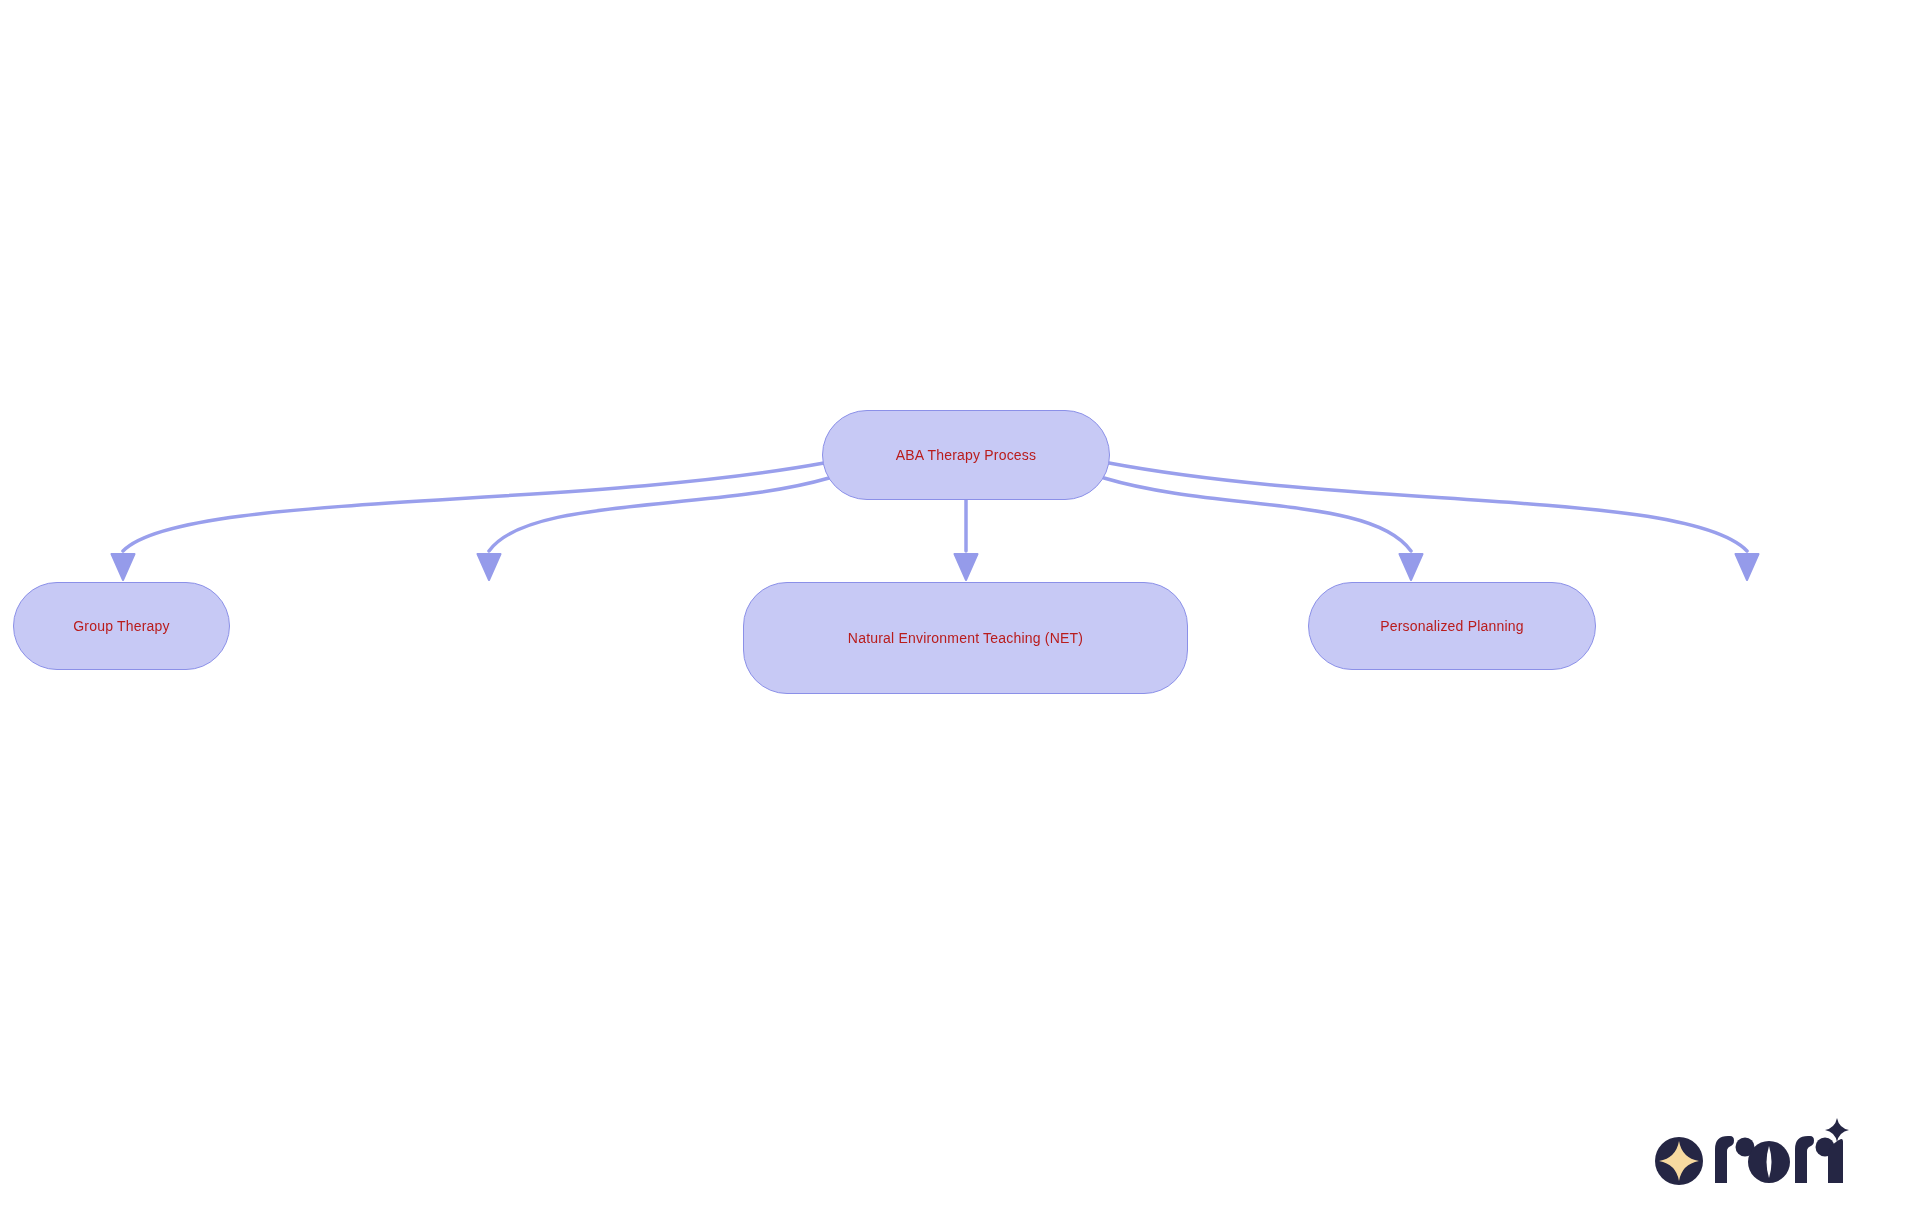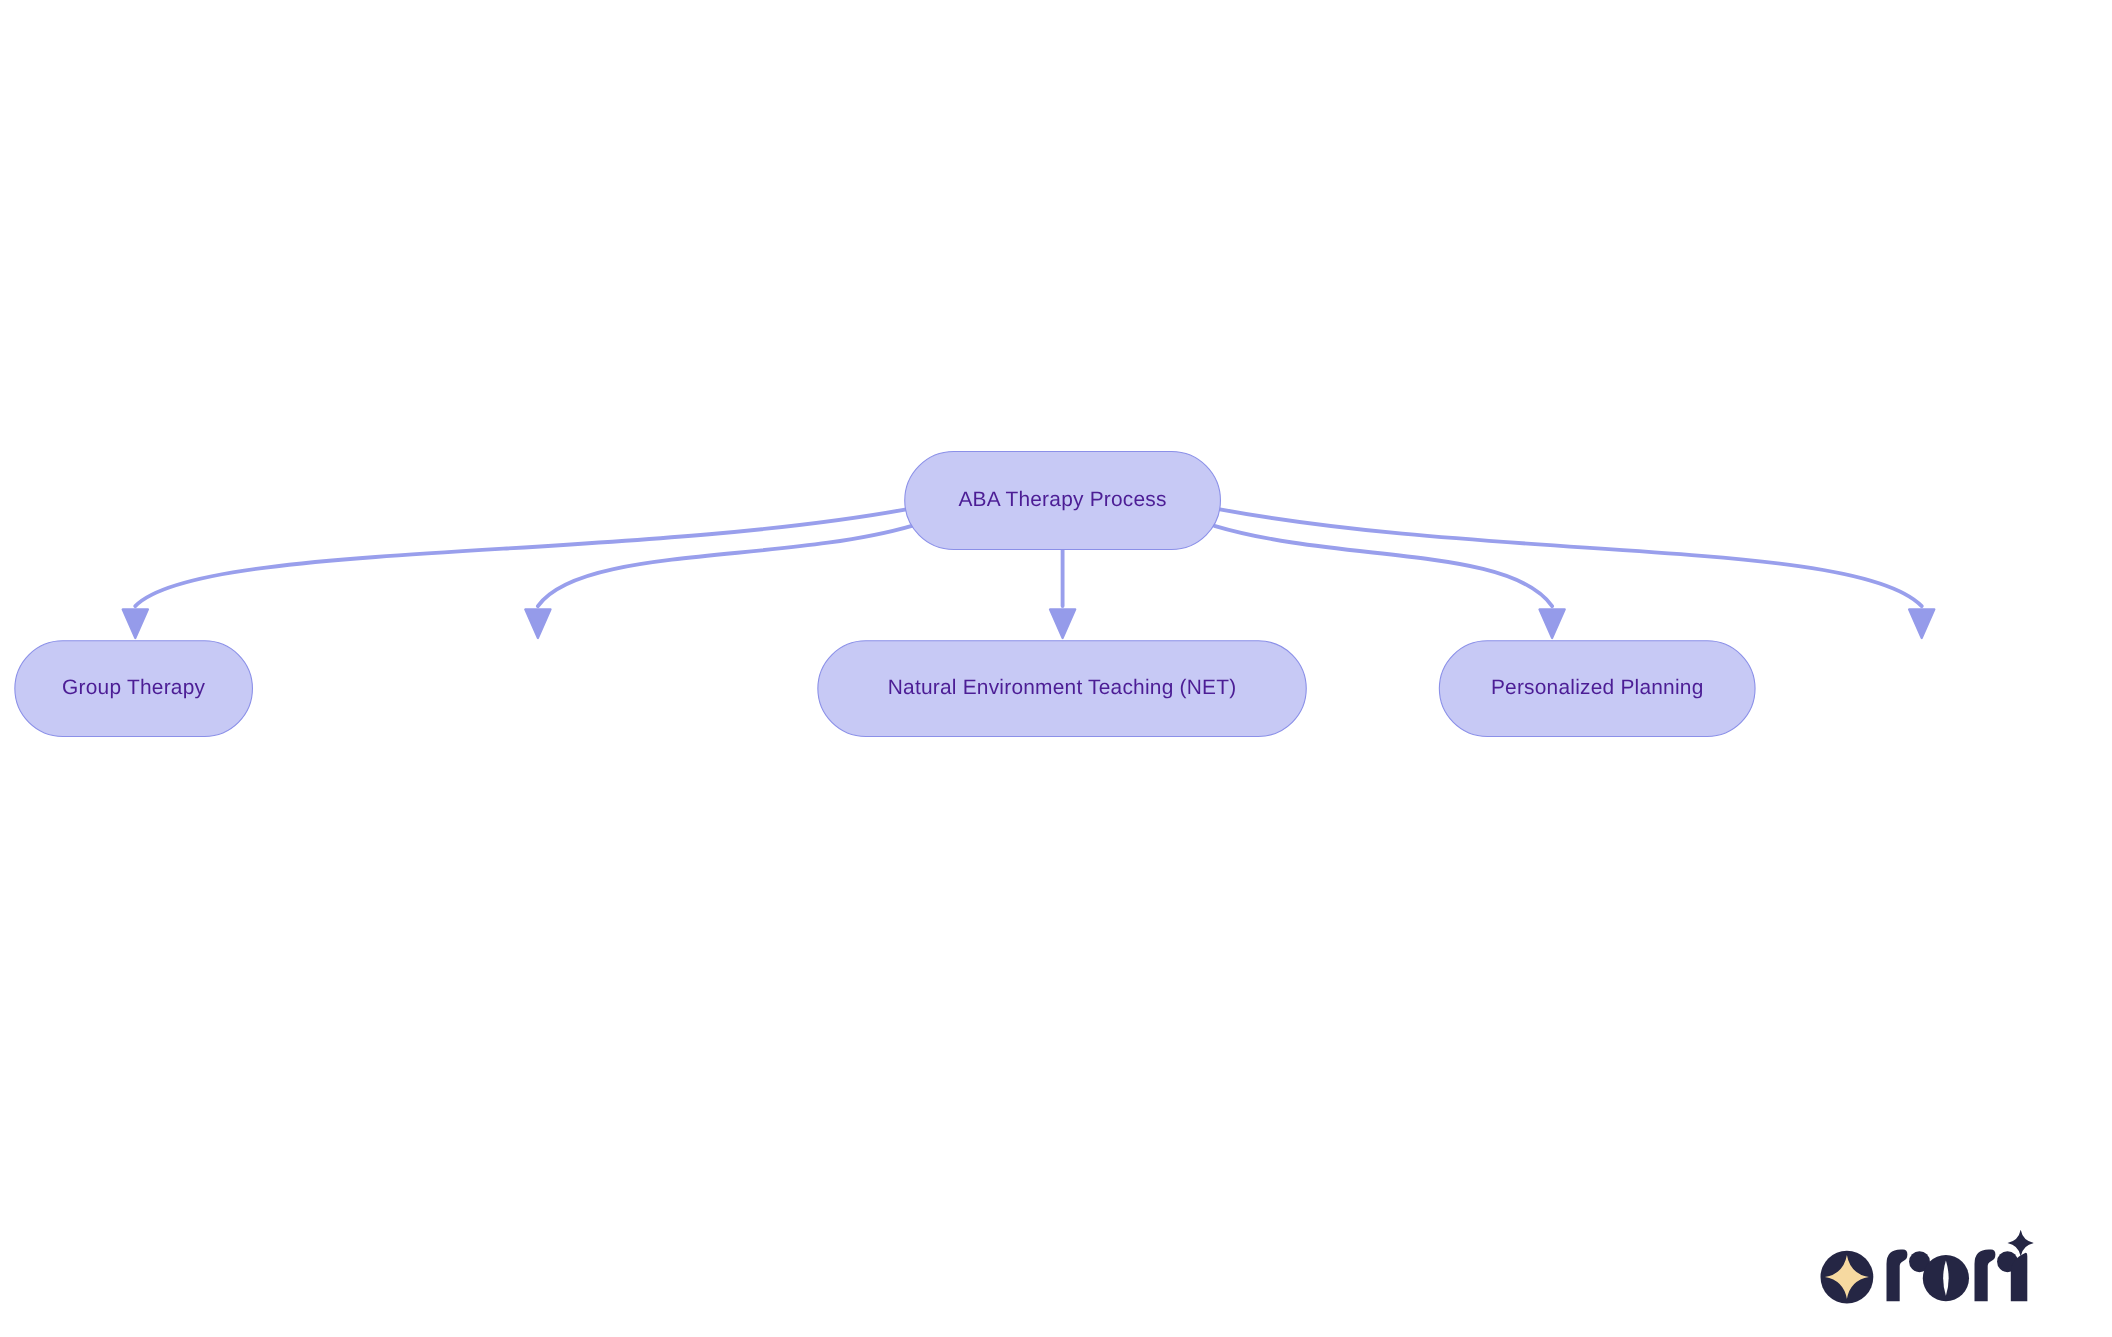"ABA Therapy Process" .node { color: #4c1d95 -> #b91c1c; font-size: 19px -> 14px }
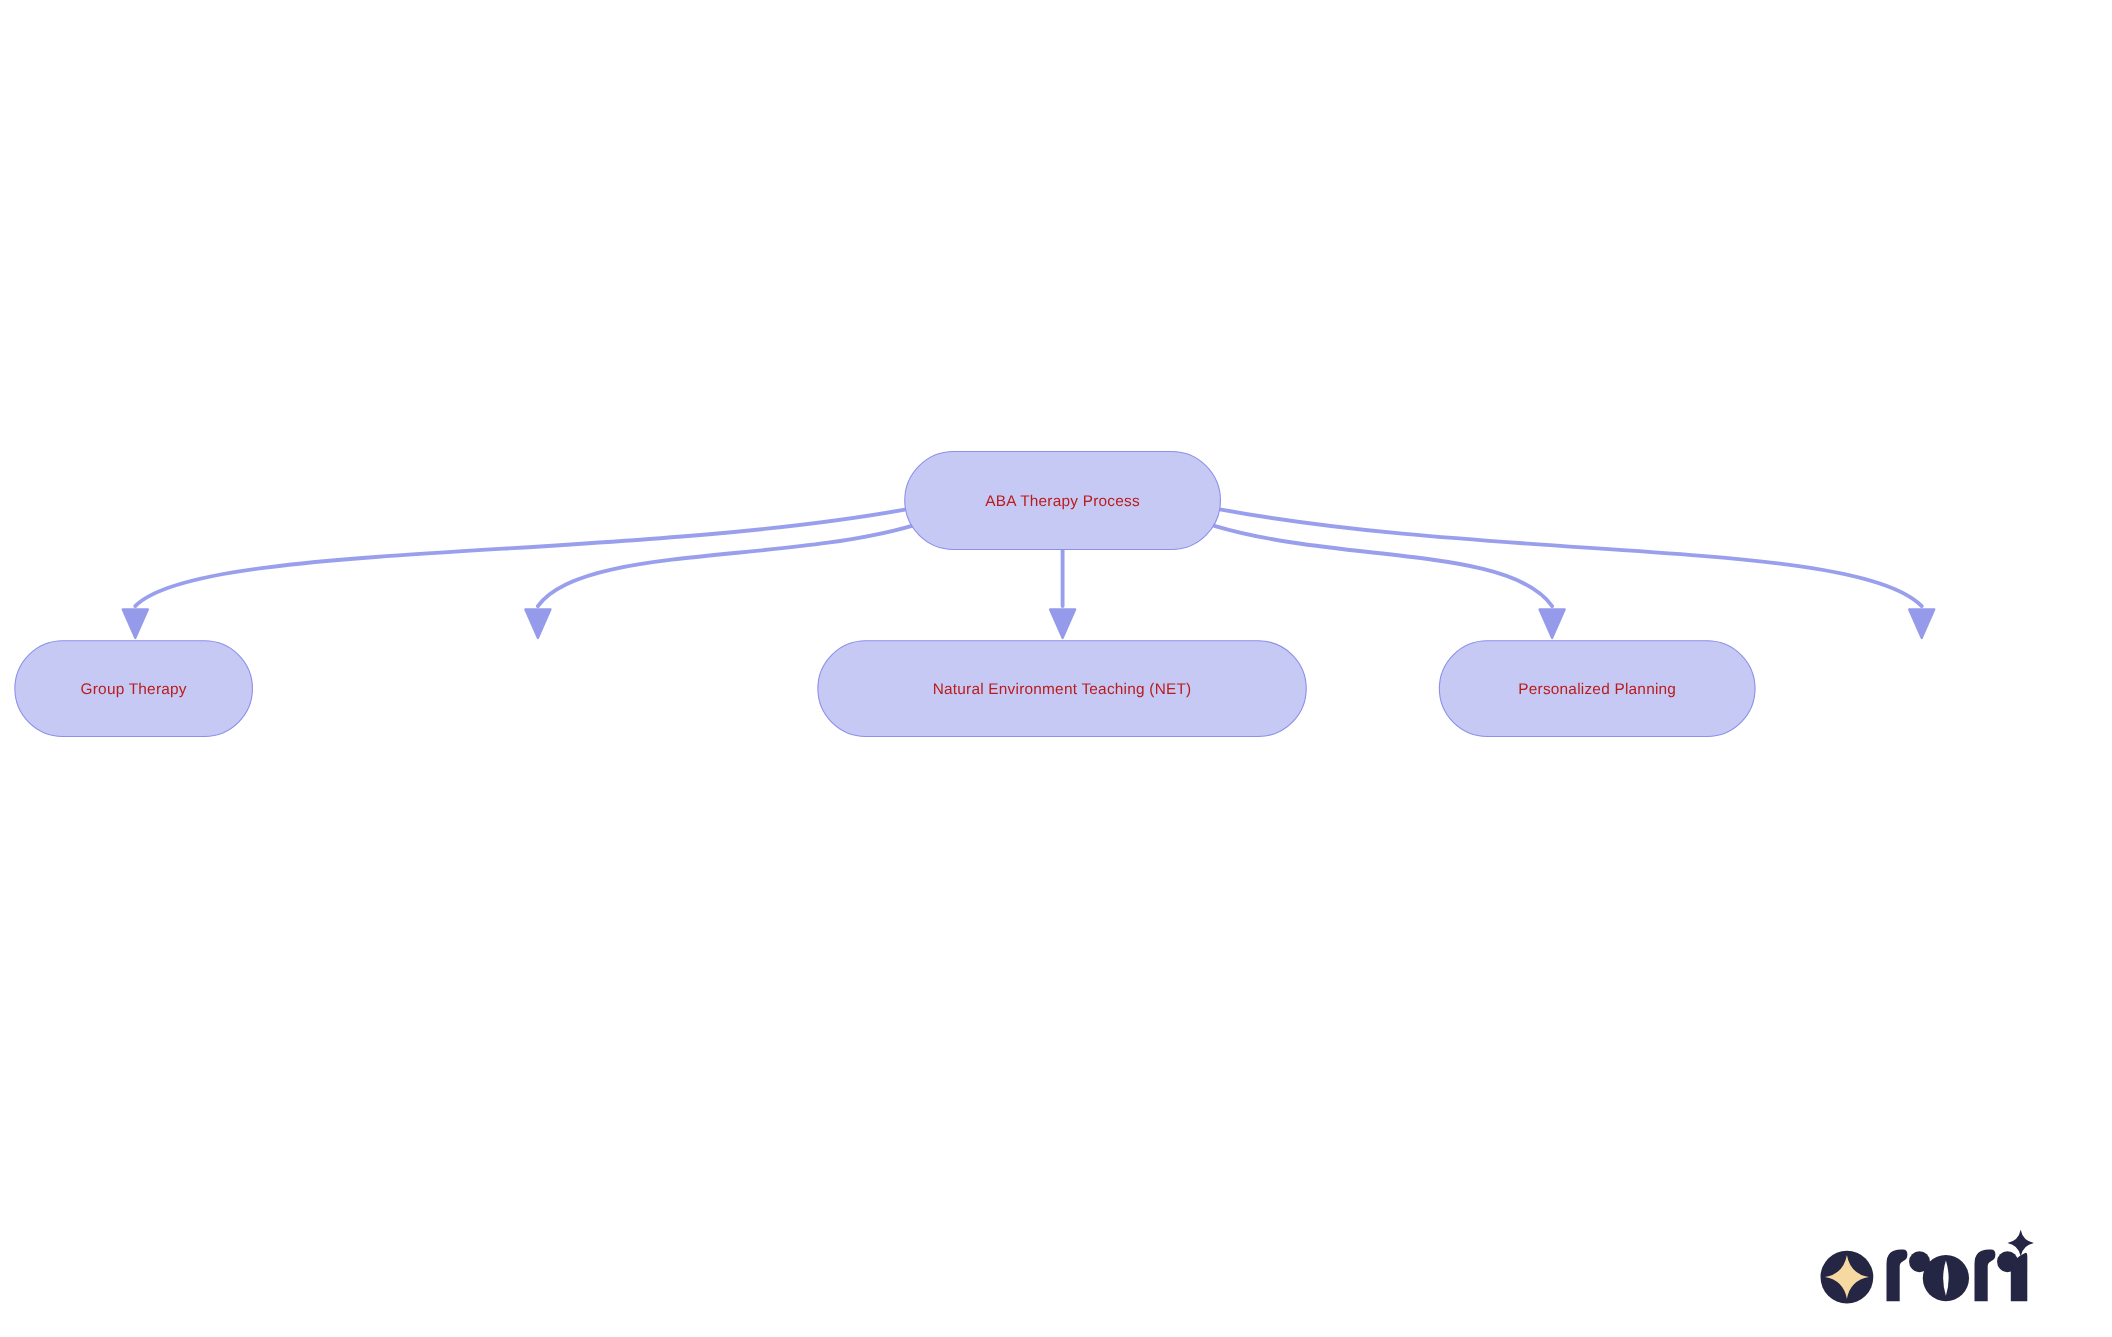"Natural Environment Teaching (NET)" div.node { height: 88px -> 112px }
